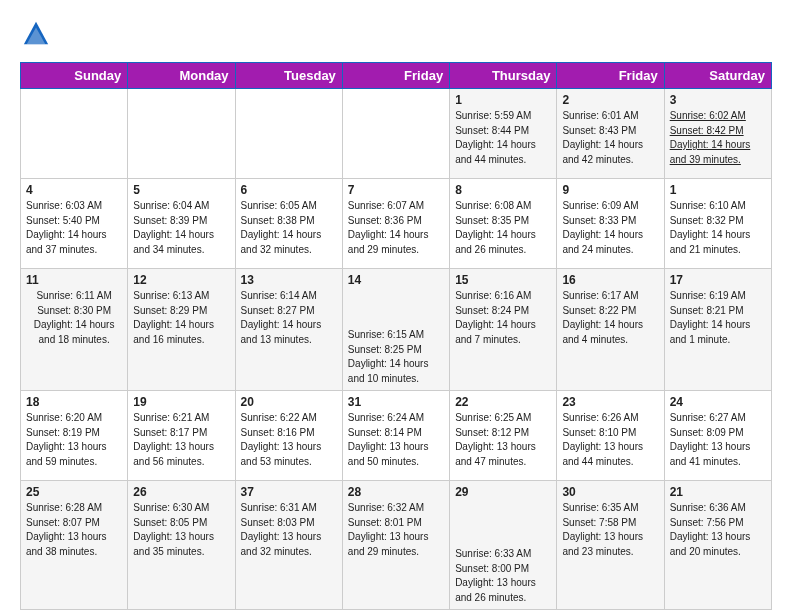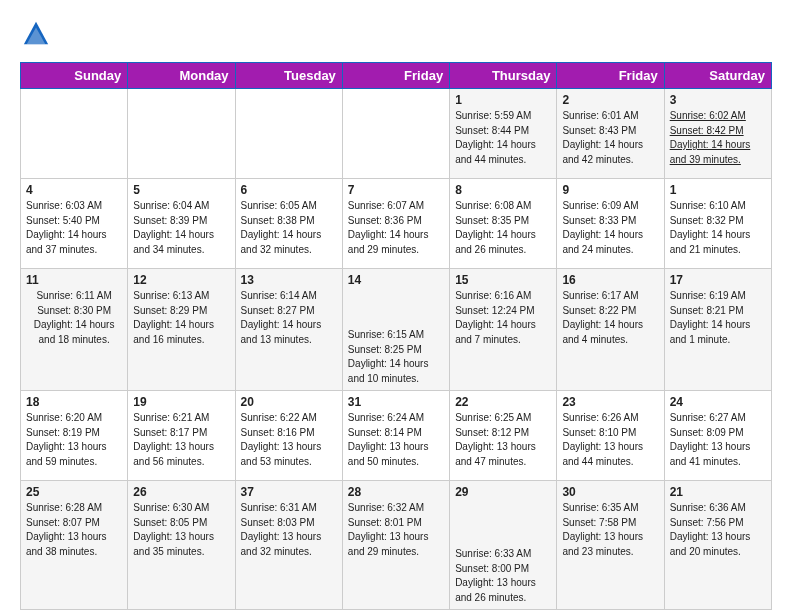"Sunrise: 6:16 AM" div.day-info { text: 12:24 -> 8:24 }
